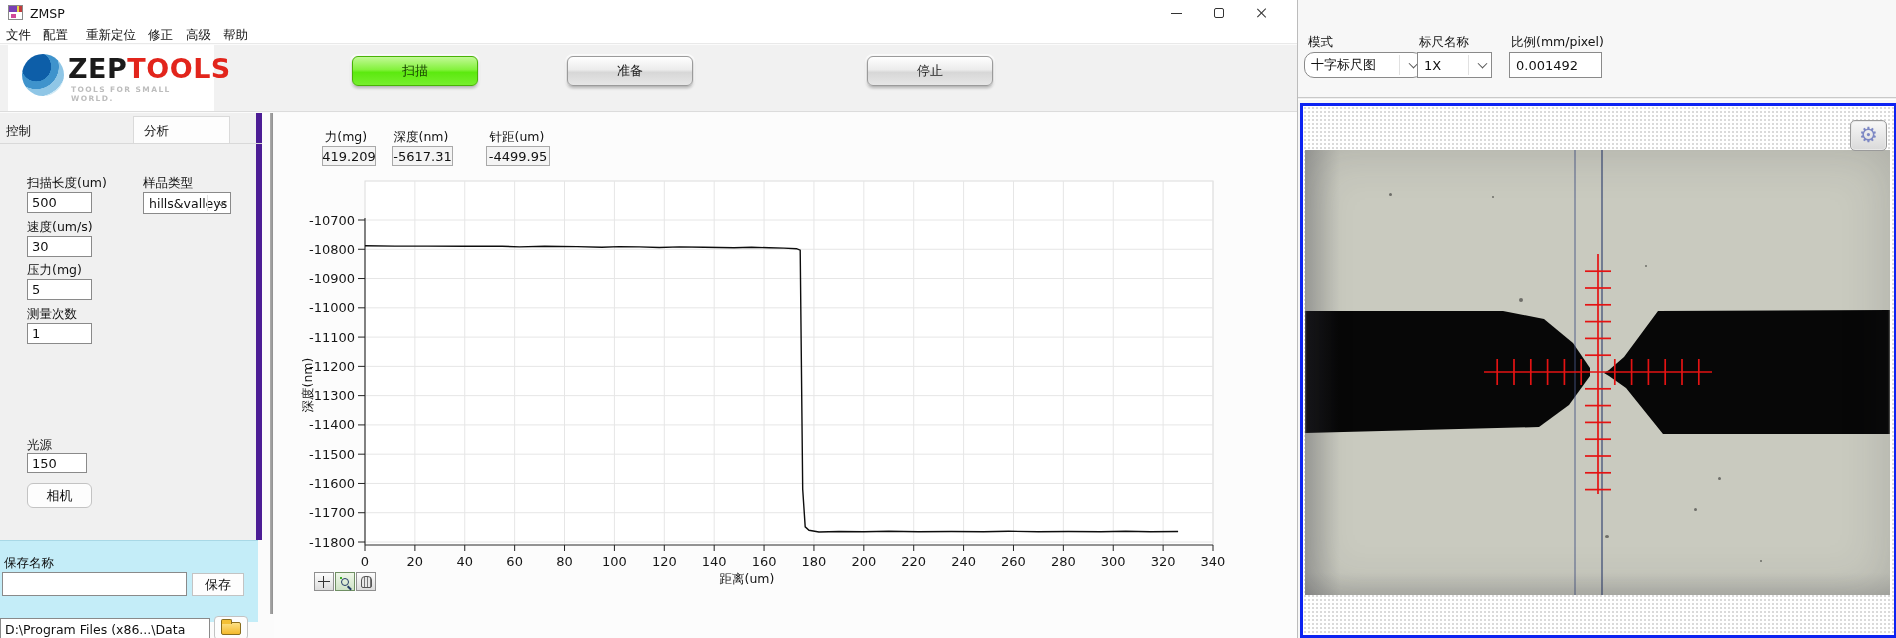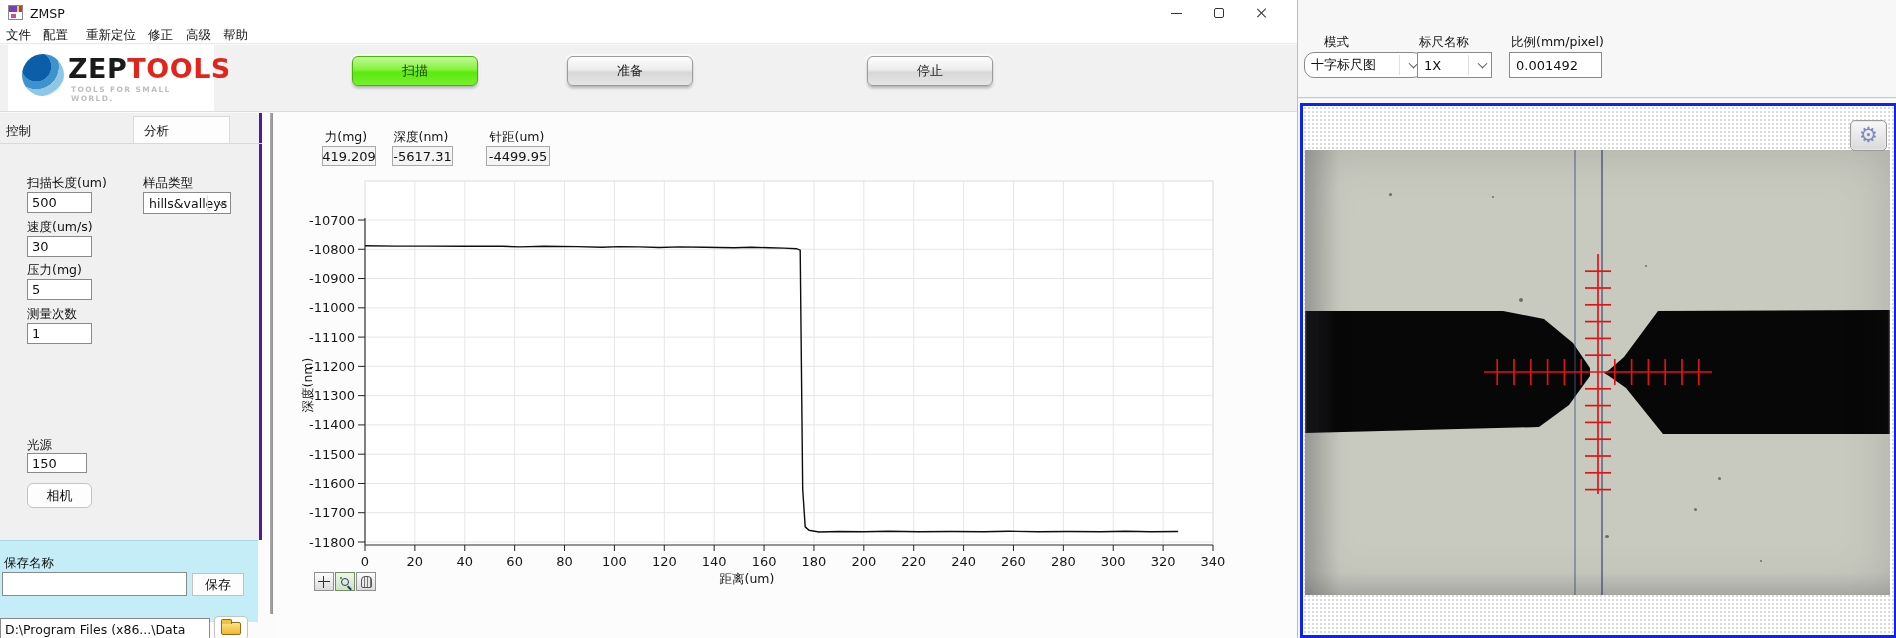"模式" span.clabel { left: 26px -> 10px }
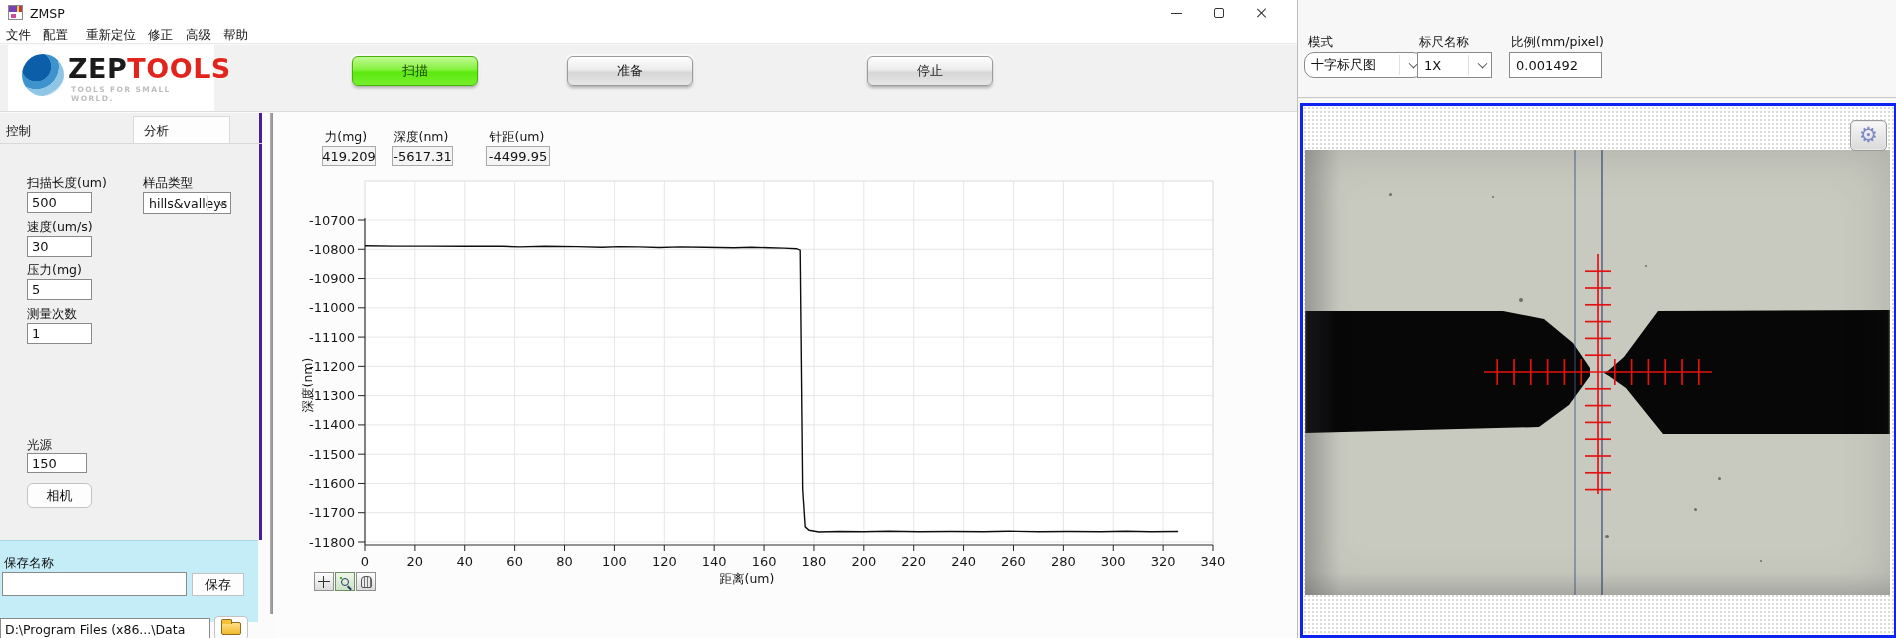"控制" .leftpanel { border-right: 3px solid #4c1d95 -> 6px solid #4c1d95 }
